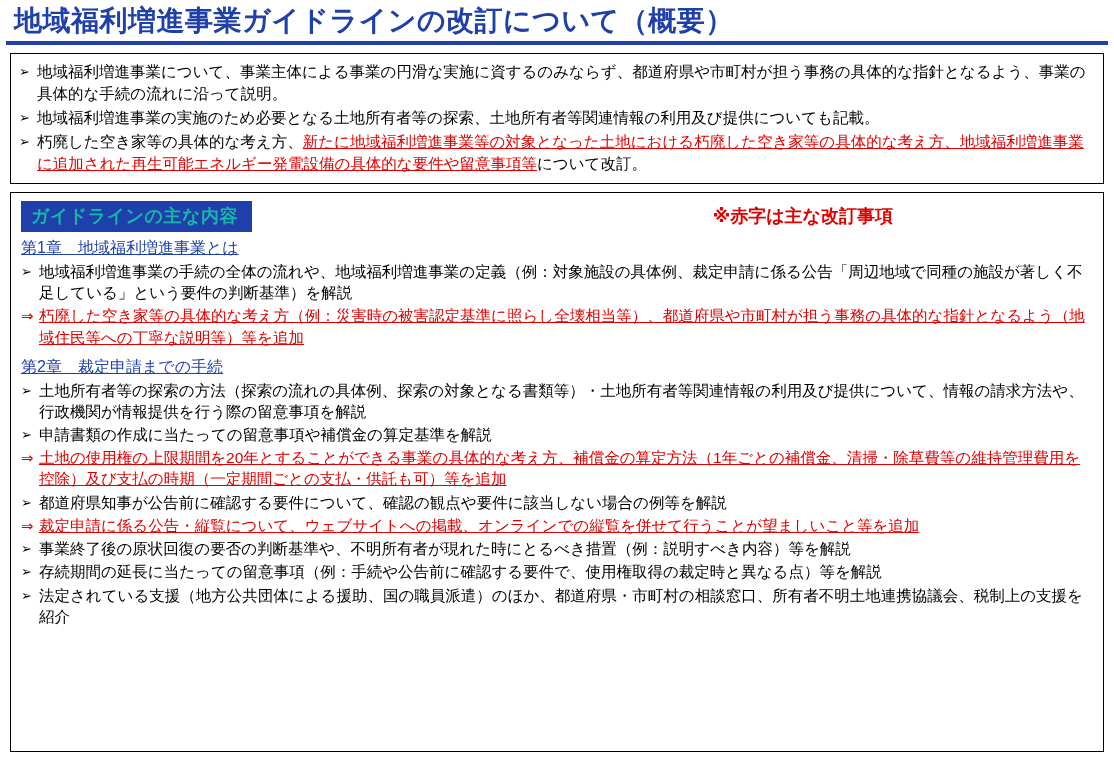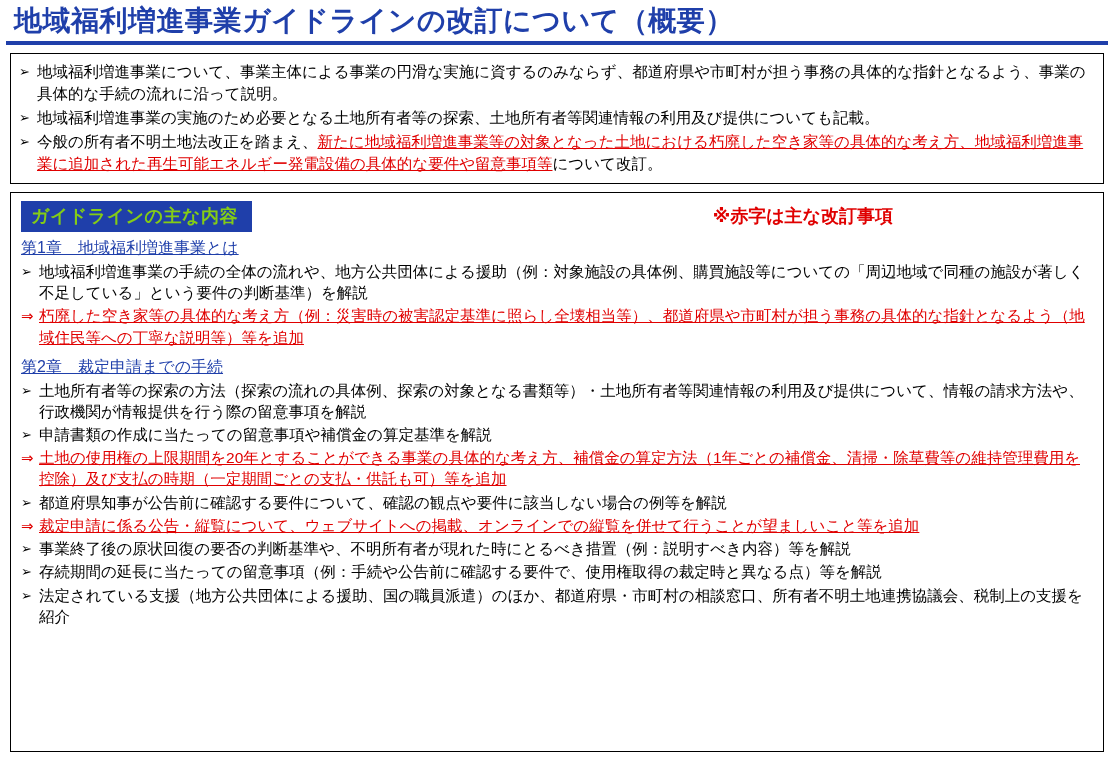"今般の所有者不明土地法改正を踏まえ、" span { text: 今般の所有者不明土地法改正を踏まえ -> 朽廃した空き家等の具体的な考え方 }
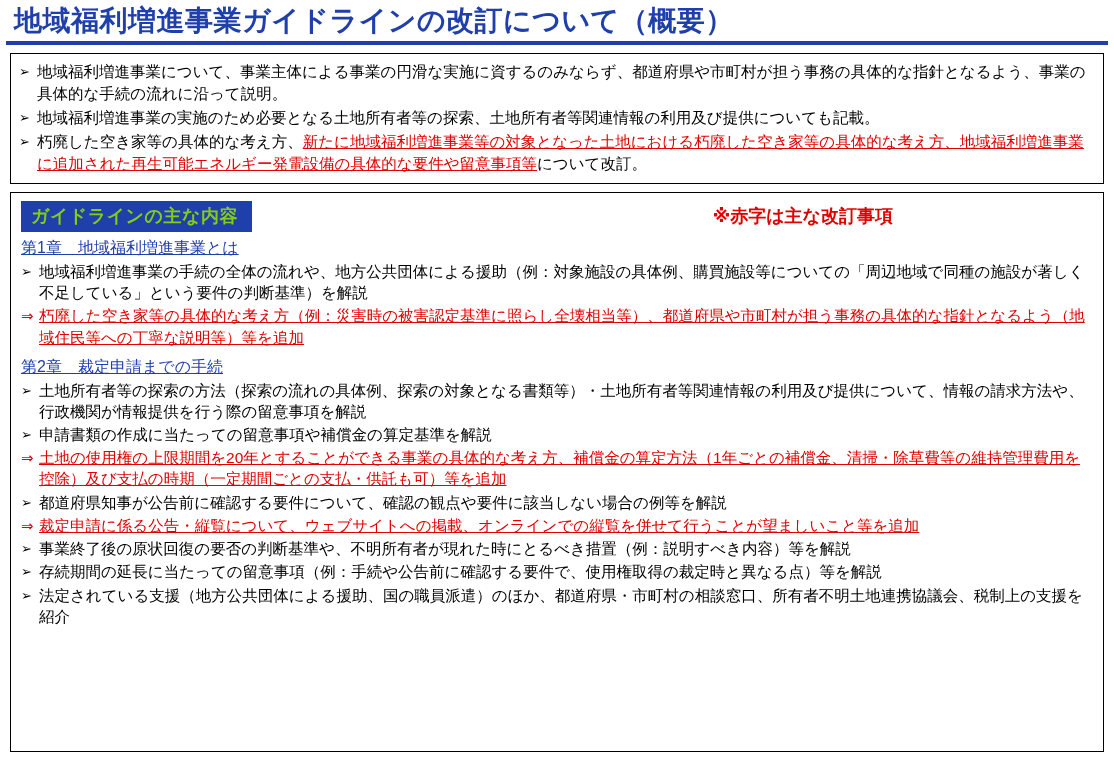"ガイドラインの主な内容" .head-banner { color: #84cc16 -> #14b8a6 }
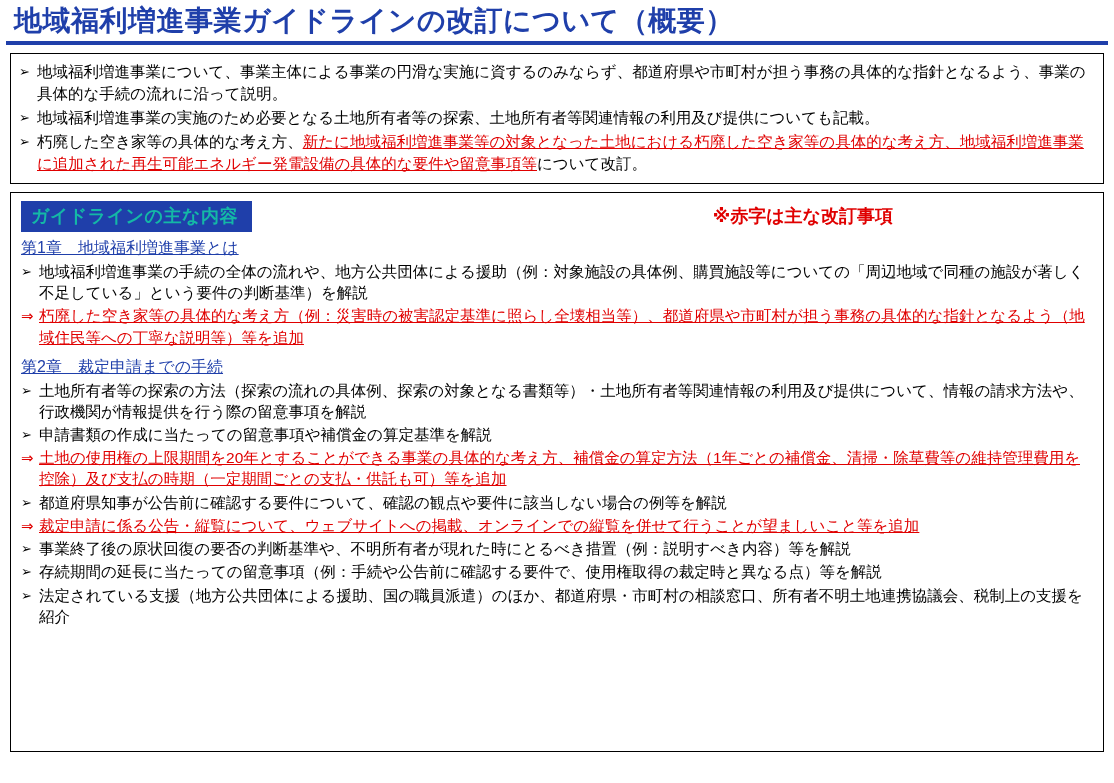"地域福利増進事業の手続の全体の流れや、地方公共団体による援助（例：対象施設の具体" span { text: 方公共団体による援助（例：対象施設の具体例、購買施設等についての -> 域福利増進事業の定義（例：対象施設の具体例、裁定申請に係る公告 }
